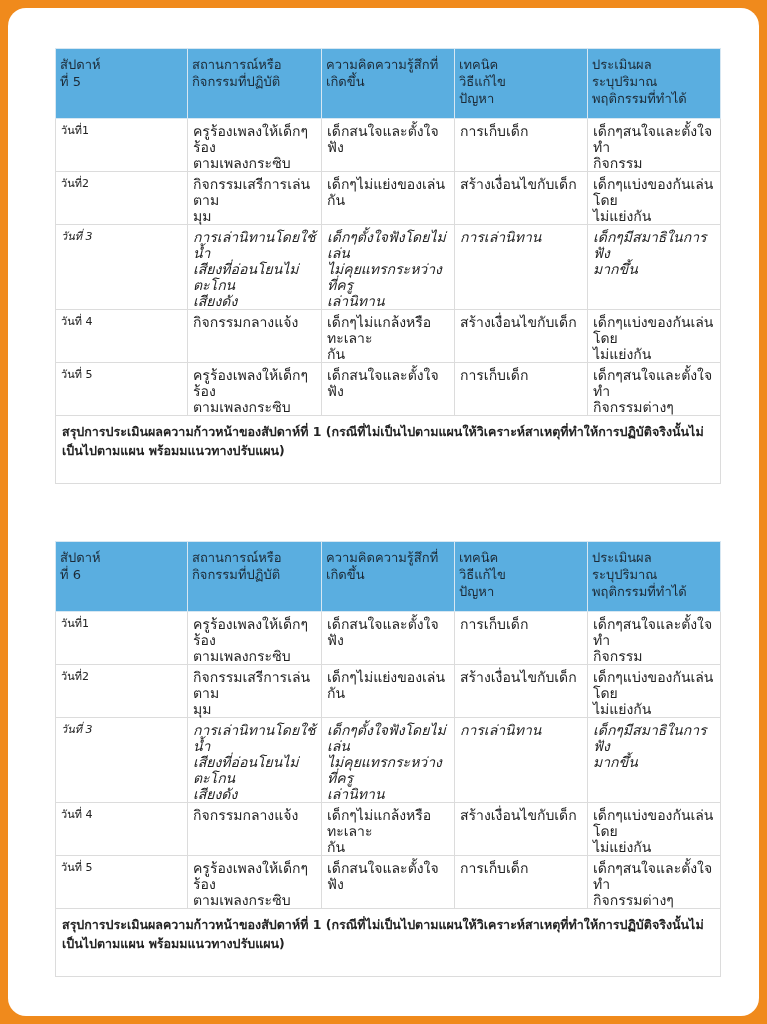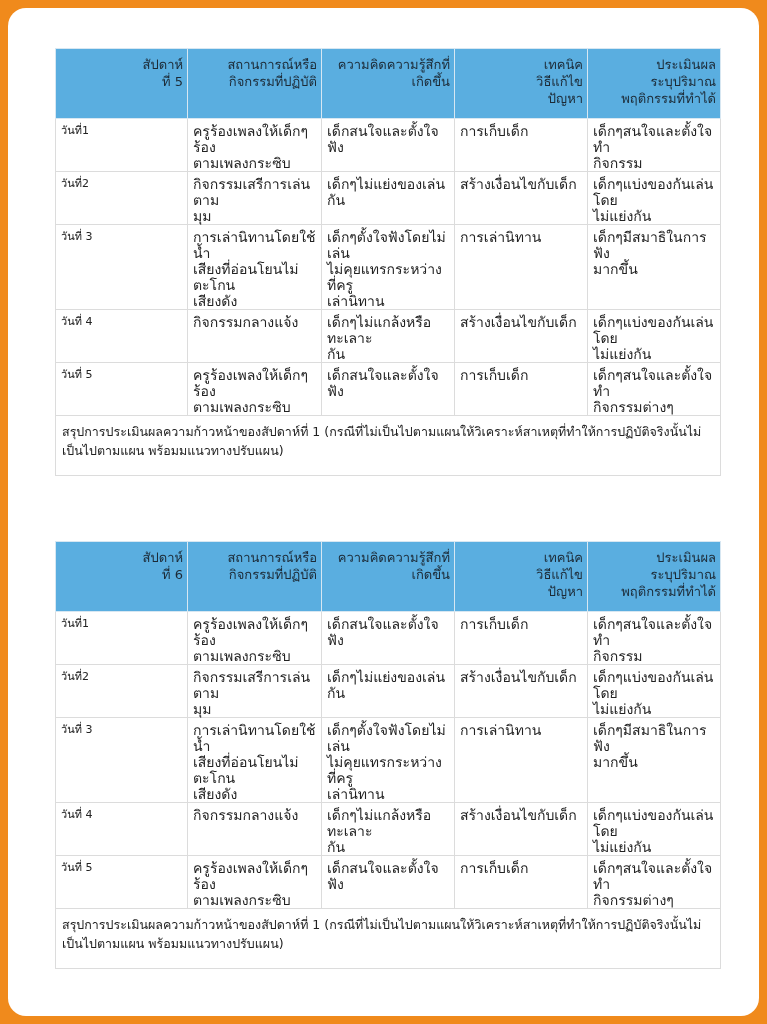"สัปดาห์" table.plan th { text-align: right -> left }
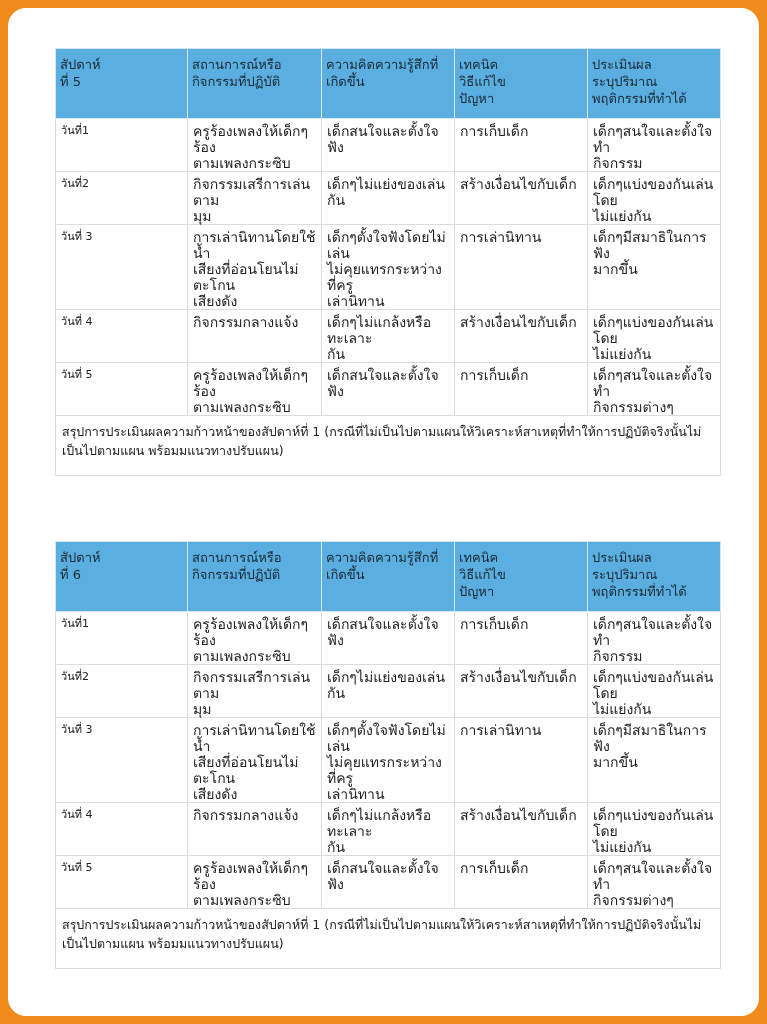"วันที่ 3" table.plan tr.r-h60 td { font-style: none -> italic }
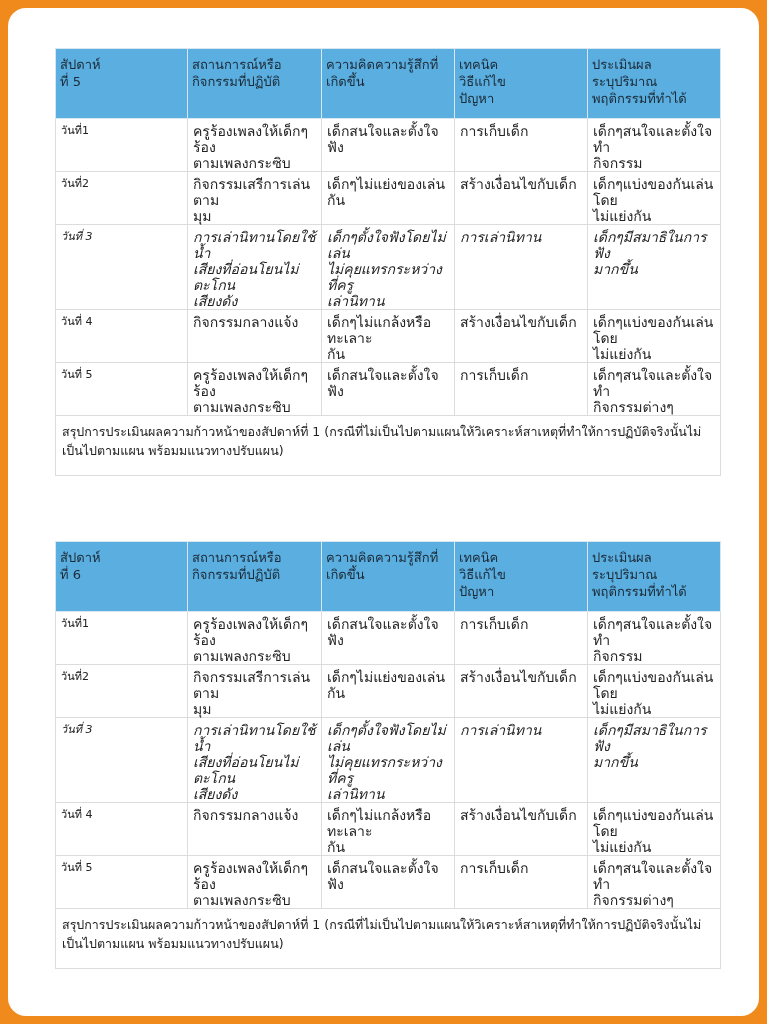"สรุปการประเมินผลความก้าวหน้าของสัปดาห์ที" table.plan td.summary { font-weight: none -> bold; padding: 6px 6px 8px 6px -> 6px 6px 16px 6px }
